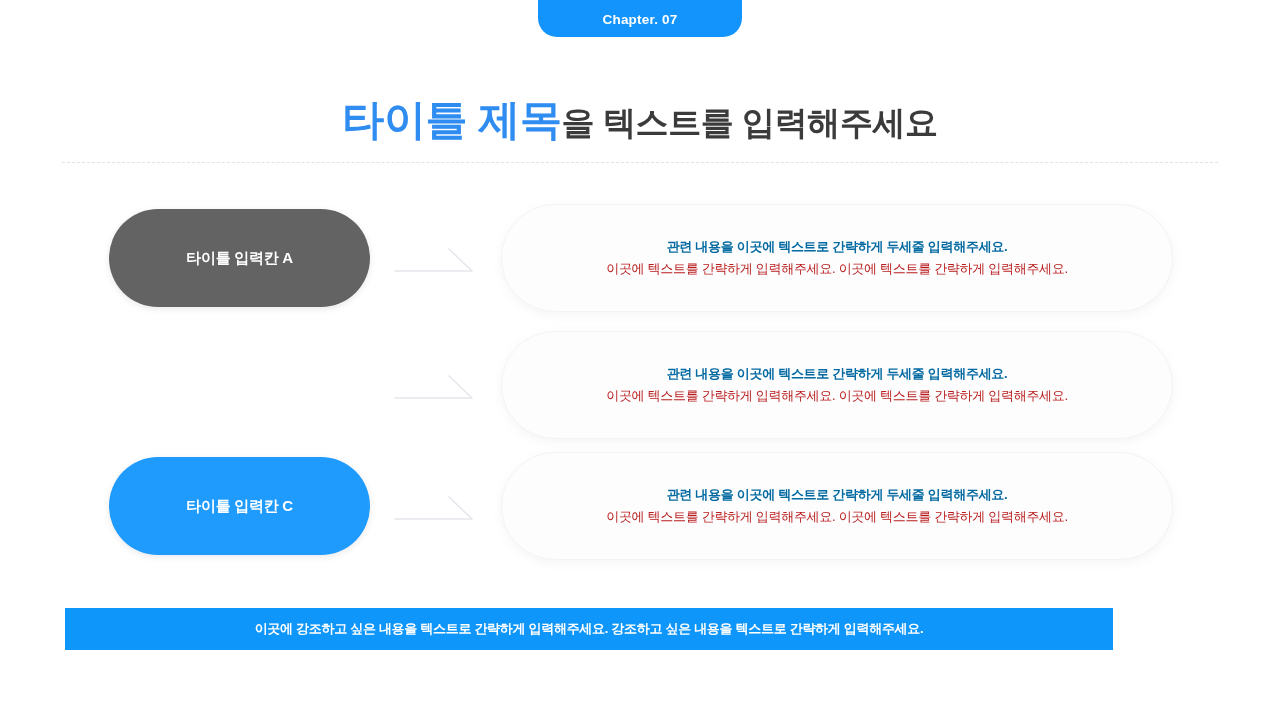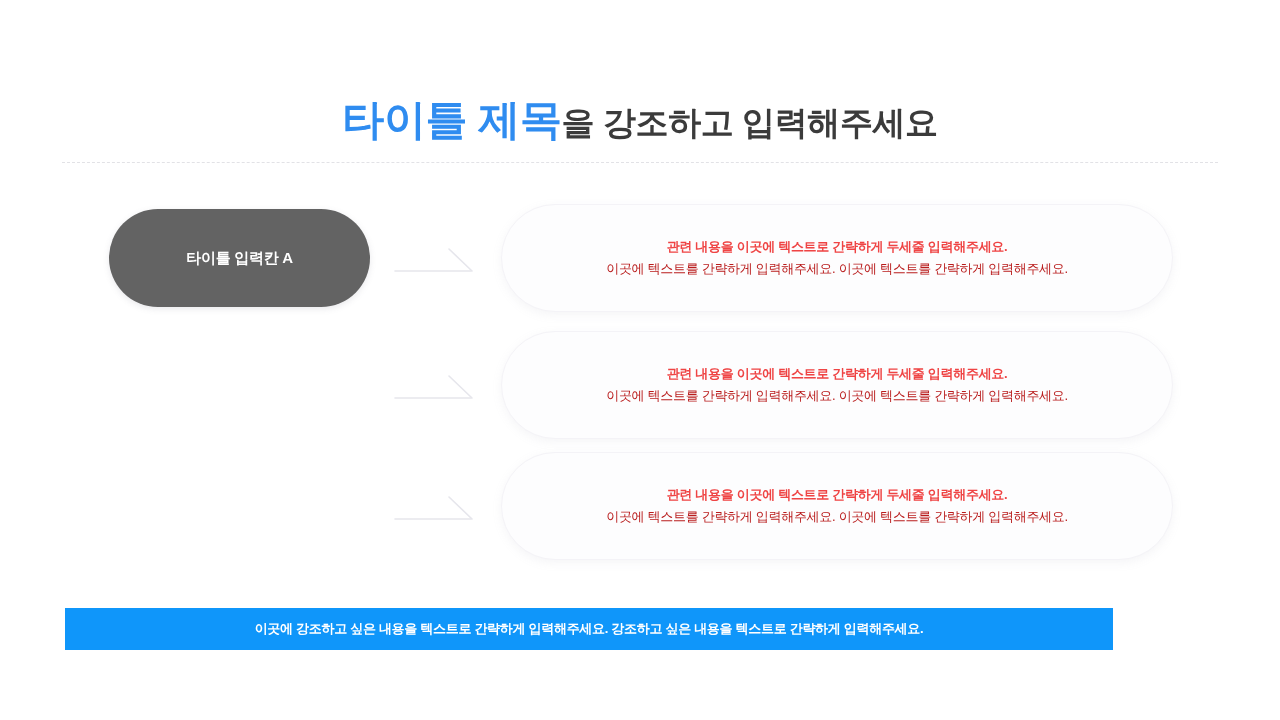"Chapter. 07" div.chapter-badge { html: none -> <div> <span>Chapter. 07</span> </div> }
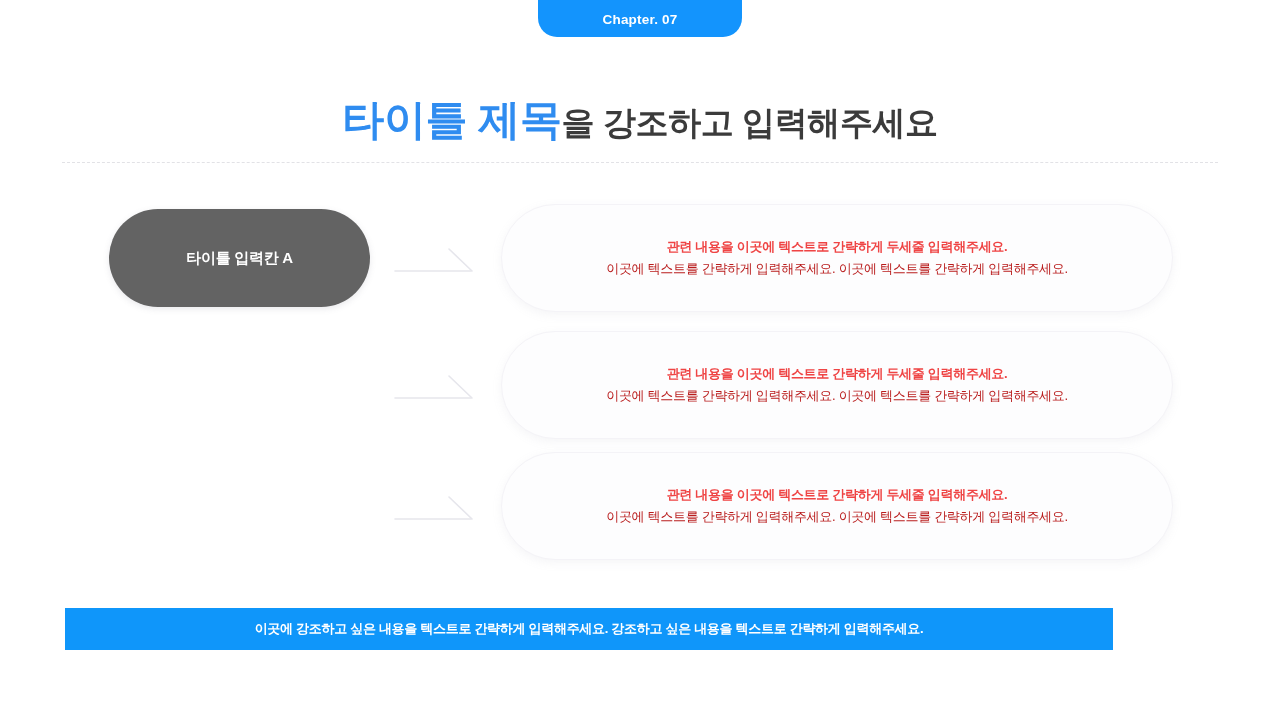"을 강조하고 입력해주세요" span.title-rest { text: 강조하고 -> 텍스트를 }
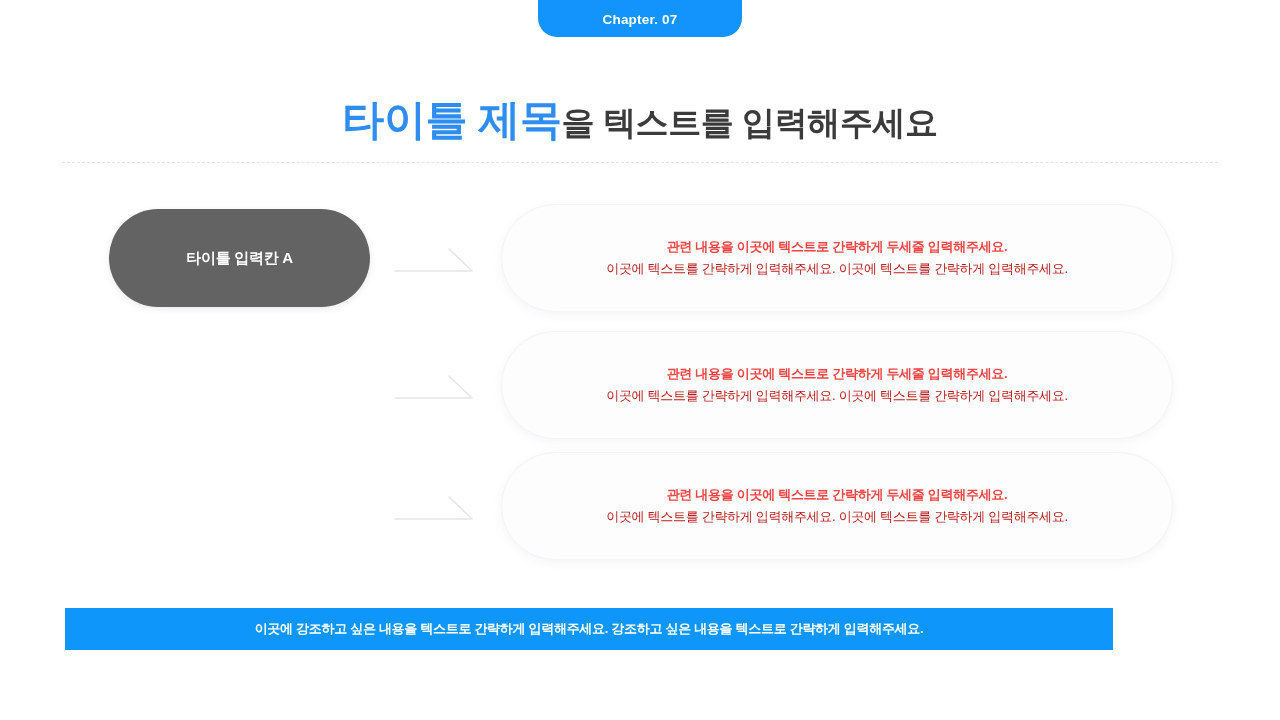"관련 내용을 이곳에 텍스트로 간략하게" .text-line-1 { color: #ef4444 -> #0369a1 }
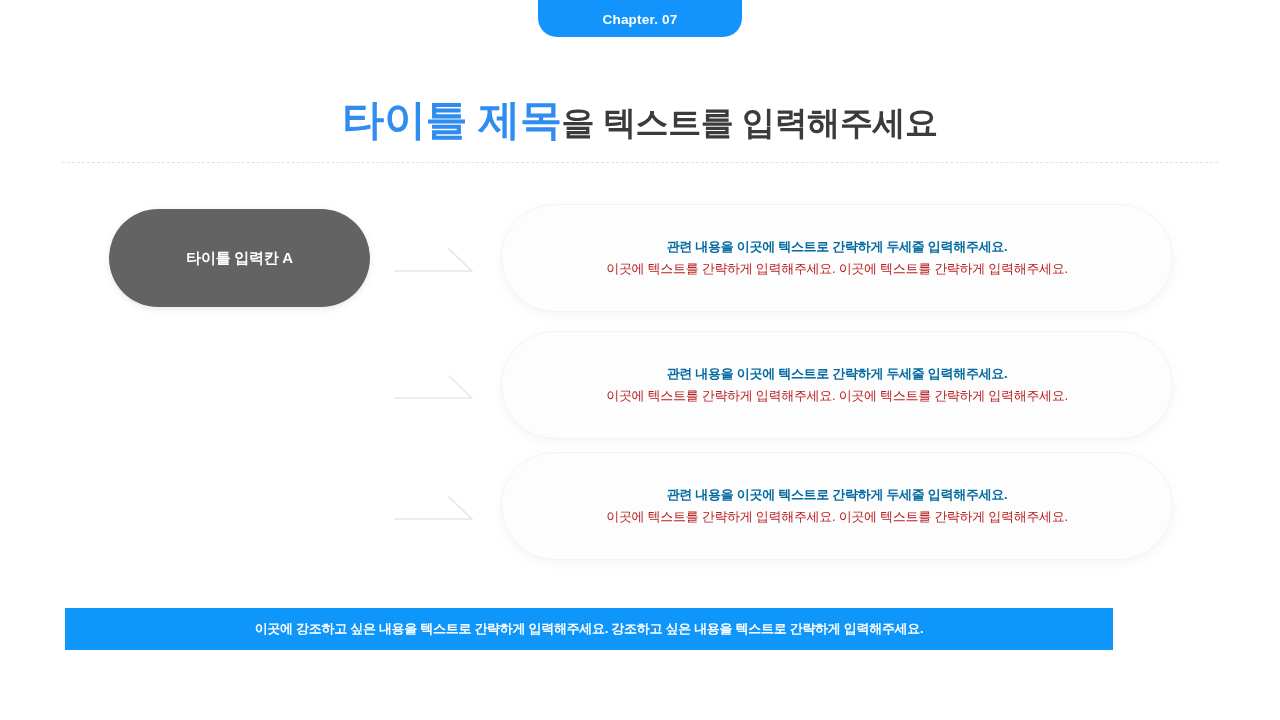"타이틀 입력칸 C" div.pill { html: none -> <div> <span>타이틀 입력칸 C</span> </div> }
